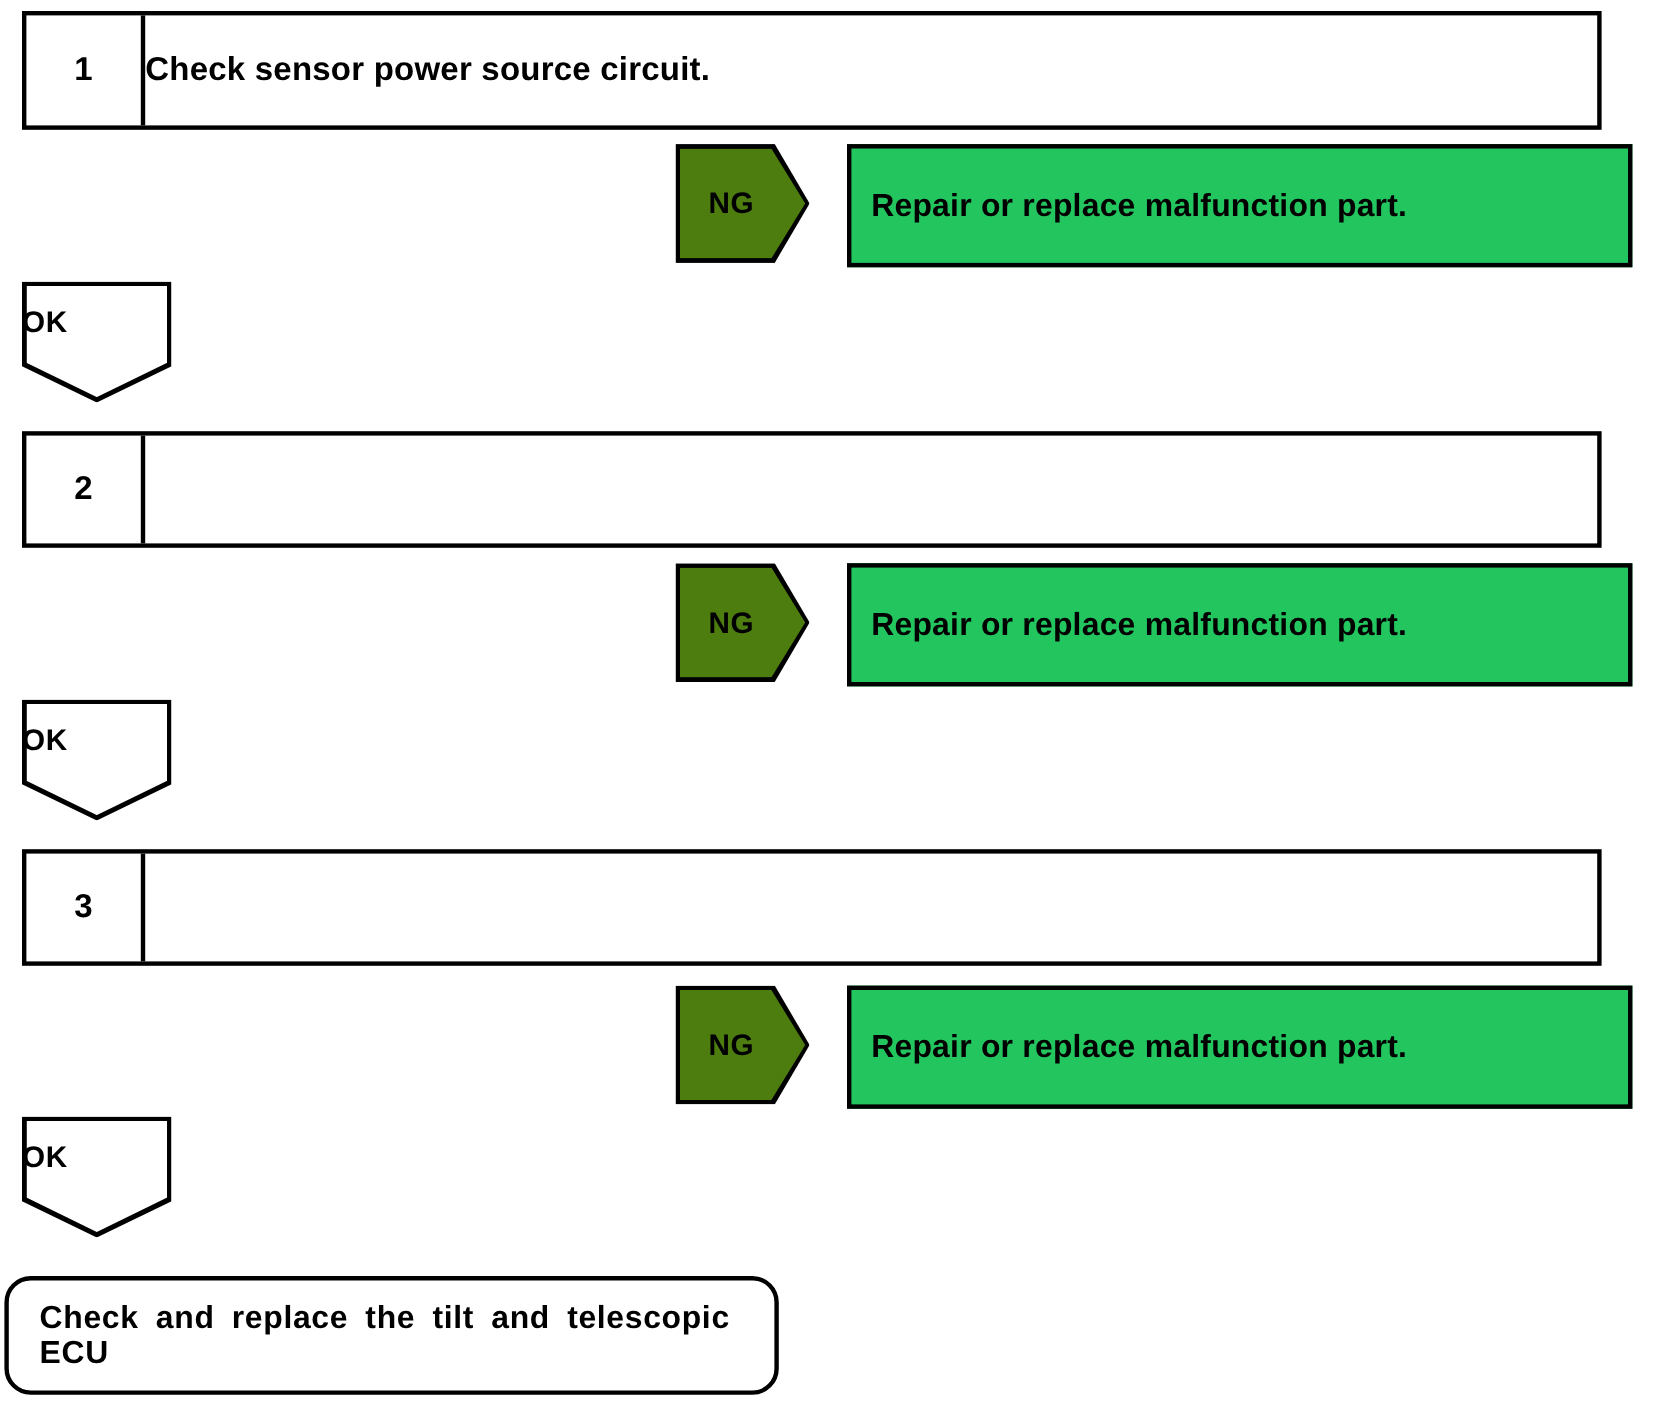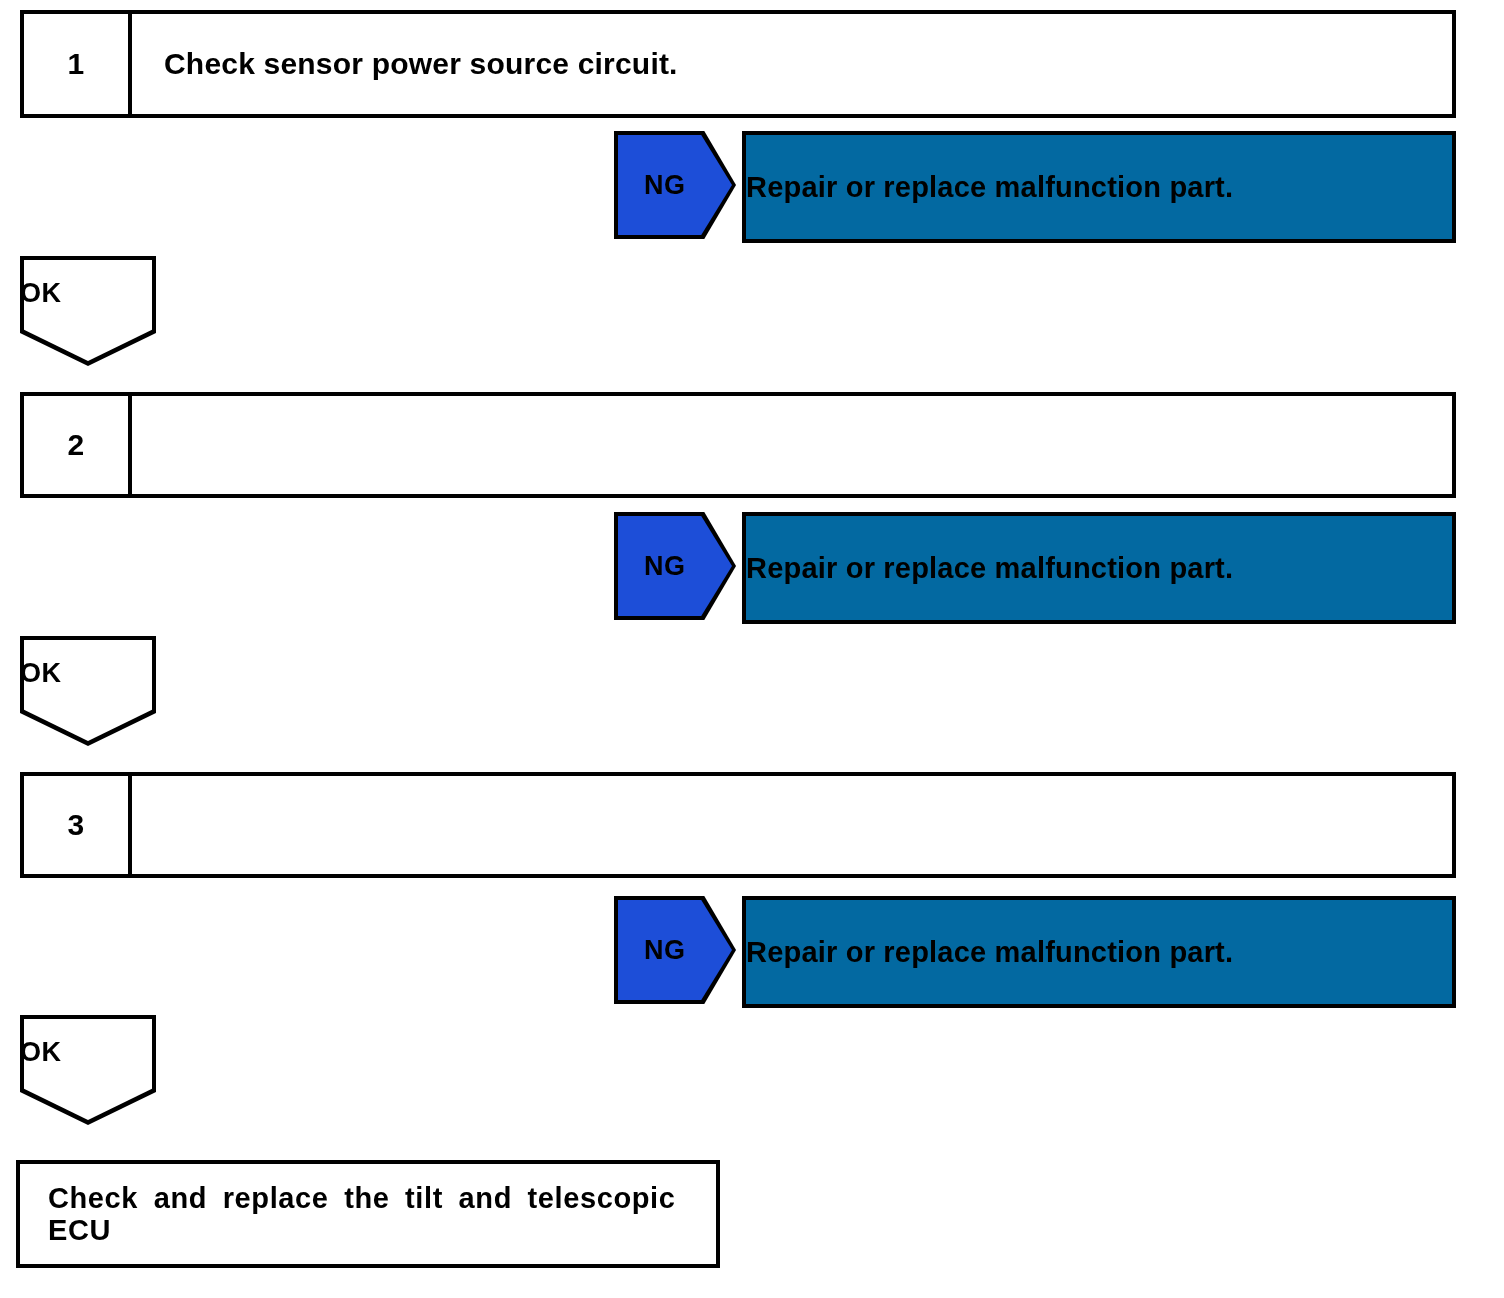"Check sensor power source circuit." .step-text { padding-left: 32px -> 0 }
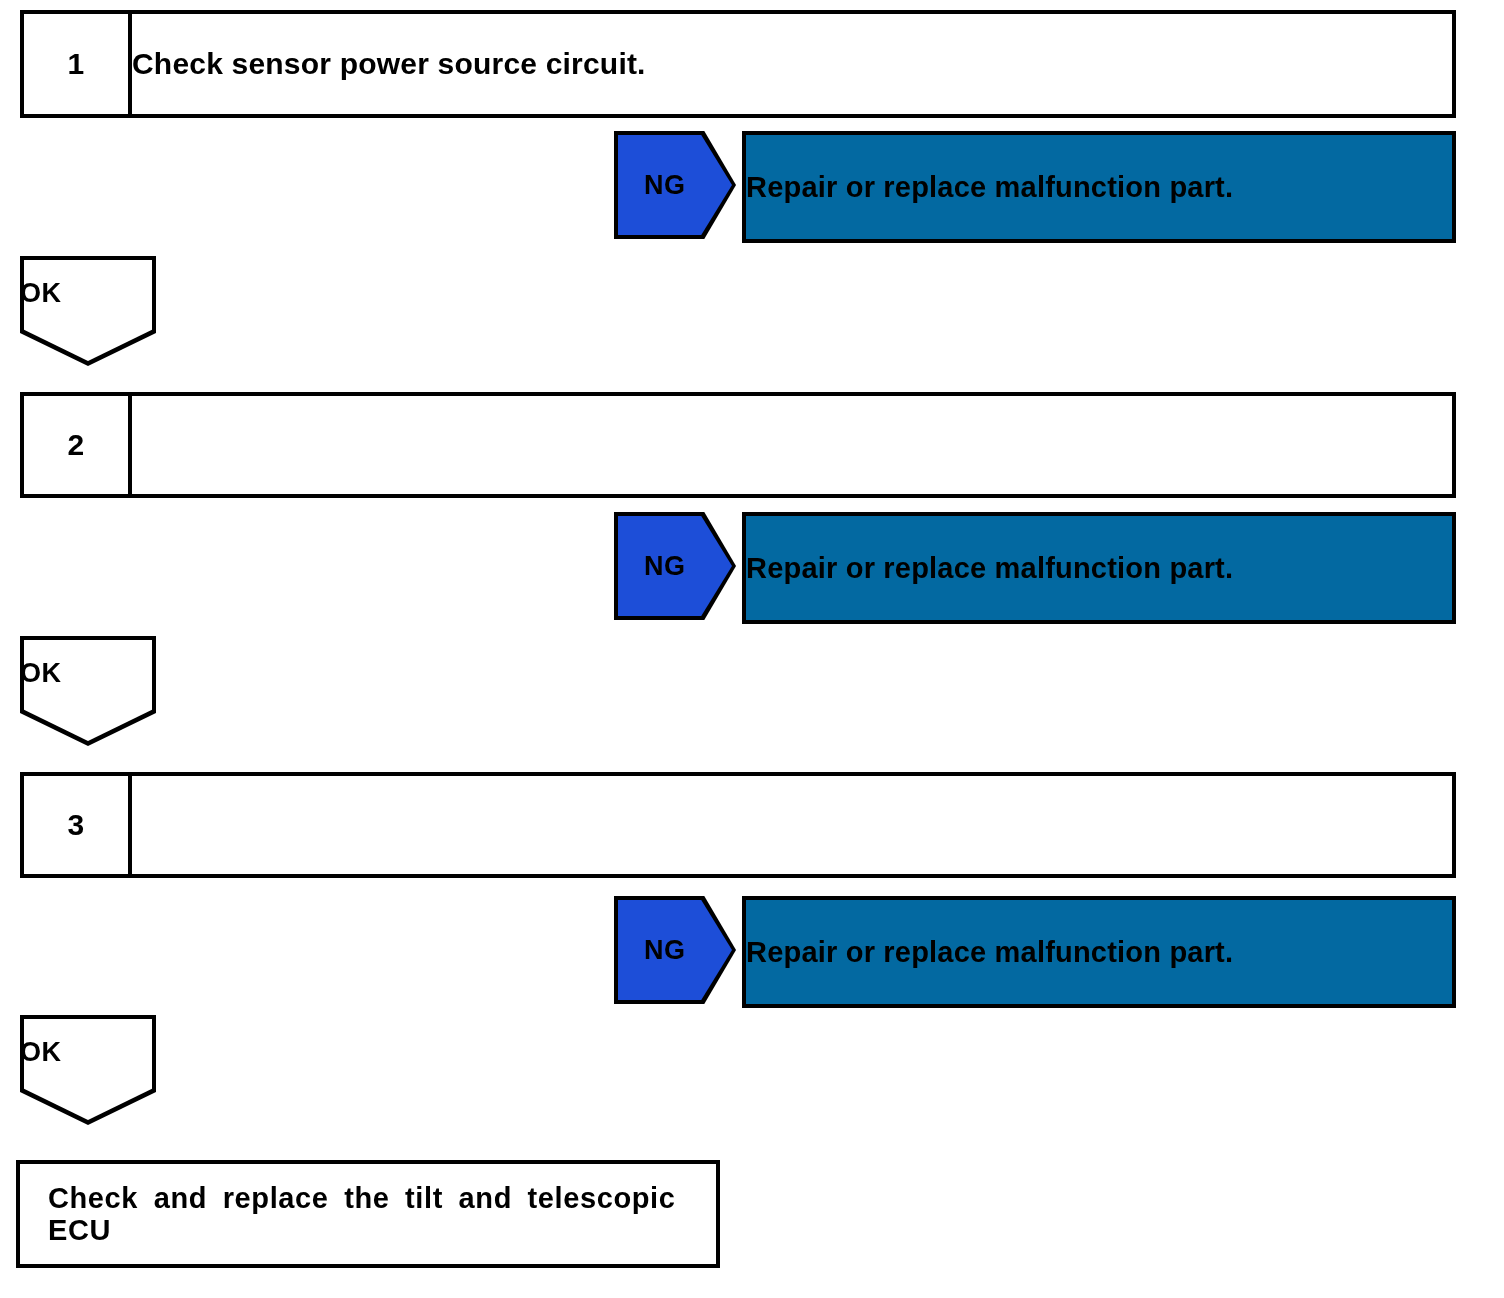"NG" .ng-shape .ng-inner { background: #1d4ed8 -> #4d7c0f }
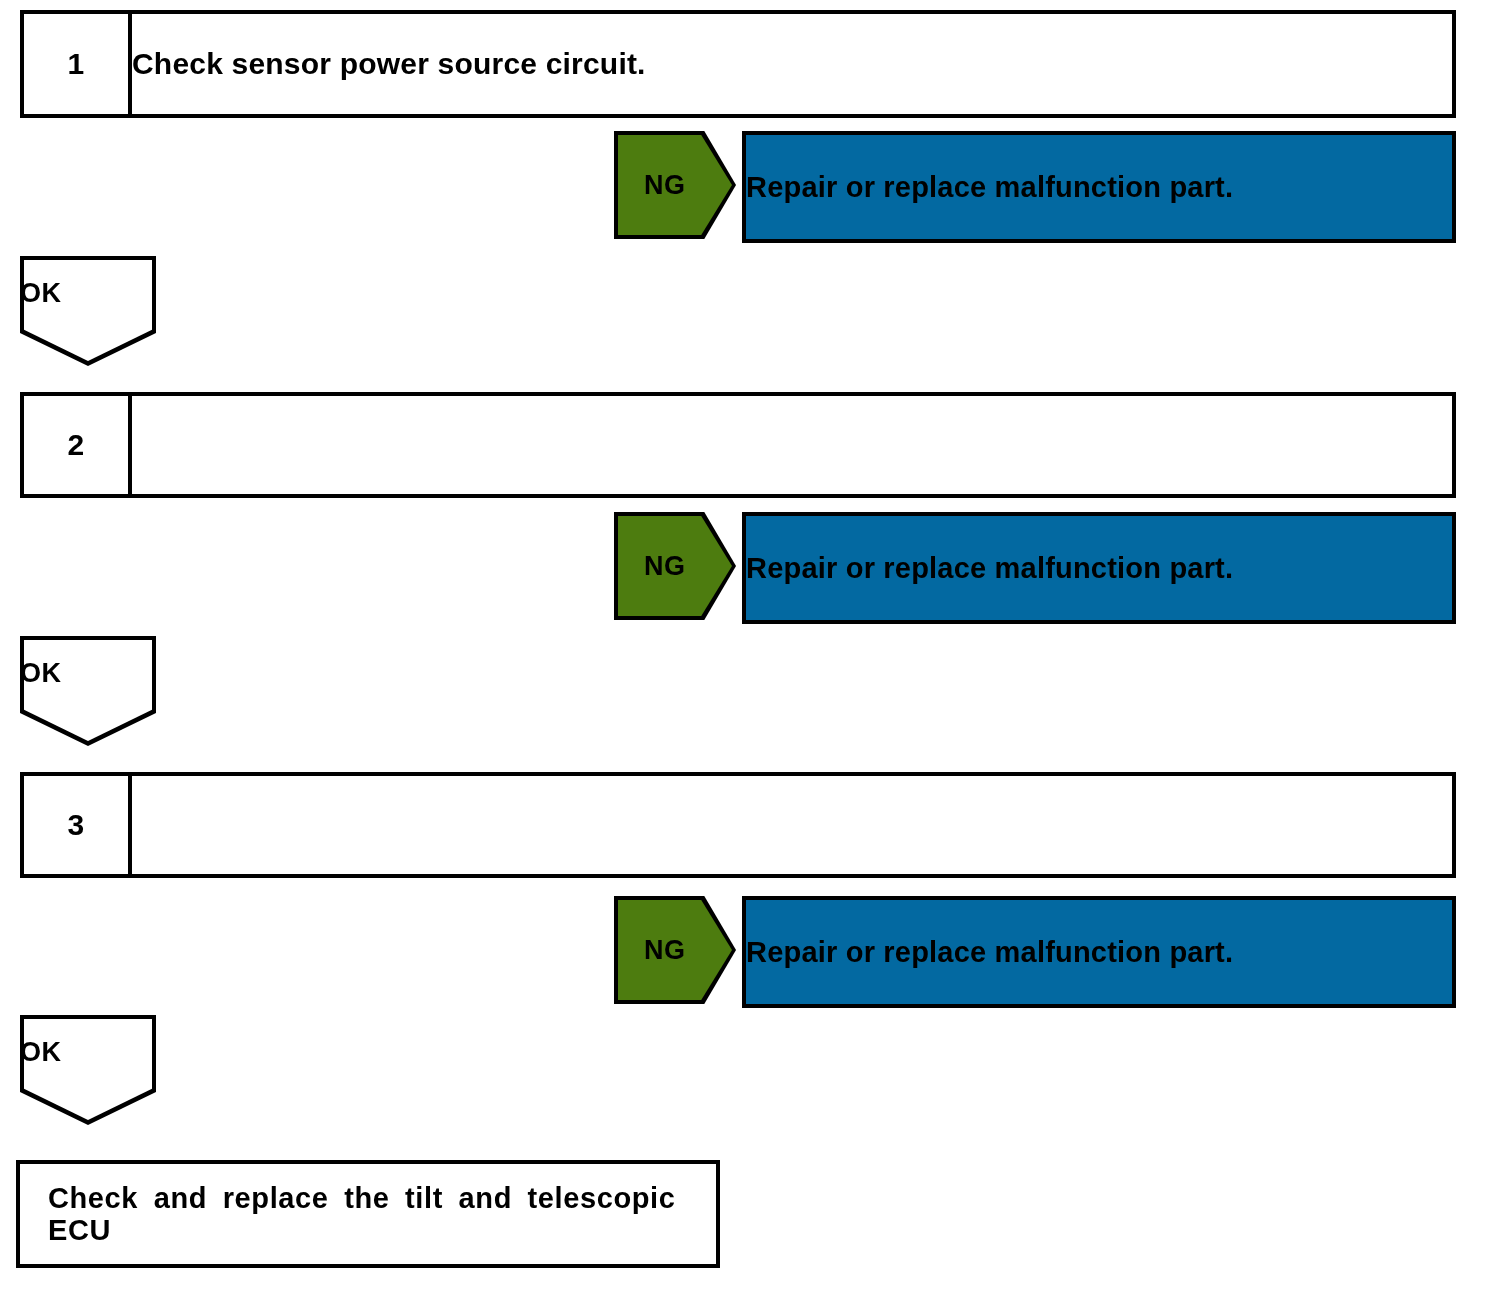"Repair or replace malfunction part." .repair-box { background: #0369a1 -> #22c55e; margin-left: none -> 28px; padding-left: 0 -> 18px }
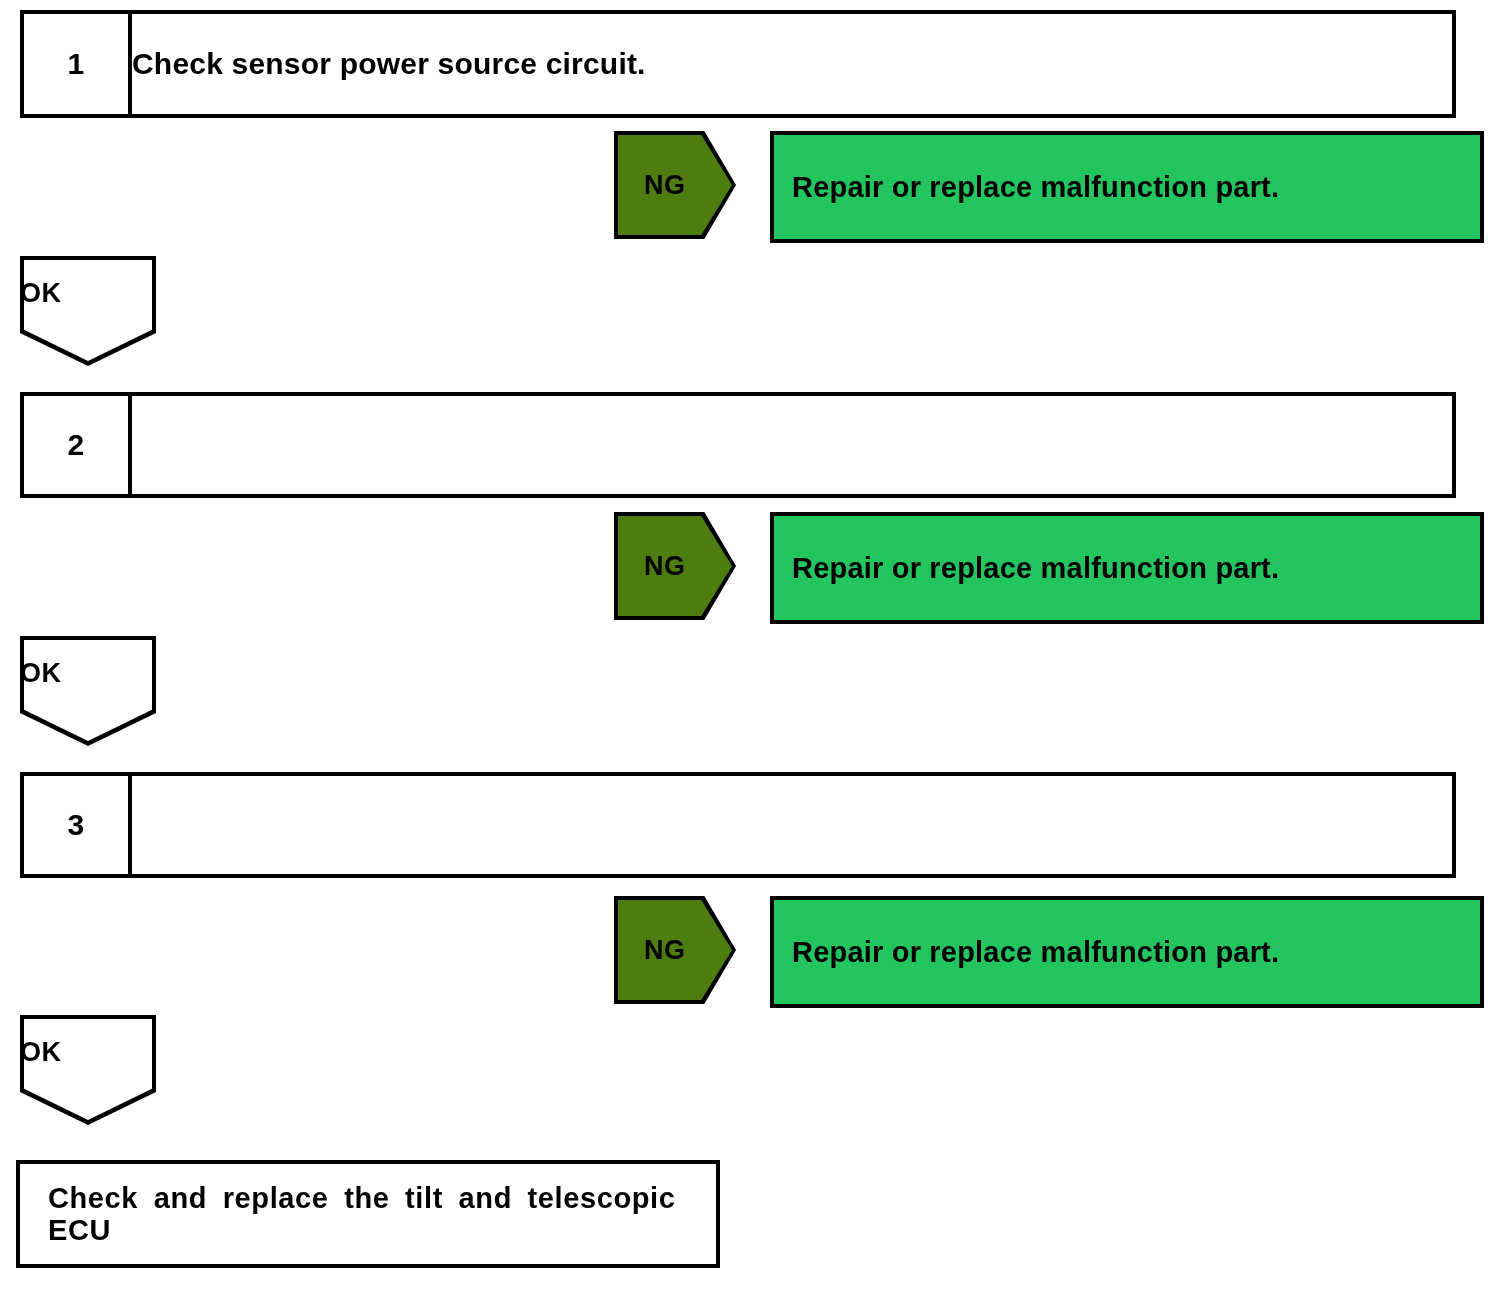"Check and replace the tilt" div.final-box { border-radius: none -> 24px; left: 16px -> 4px }
